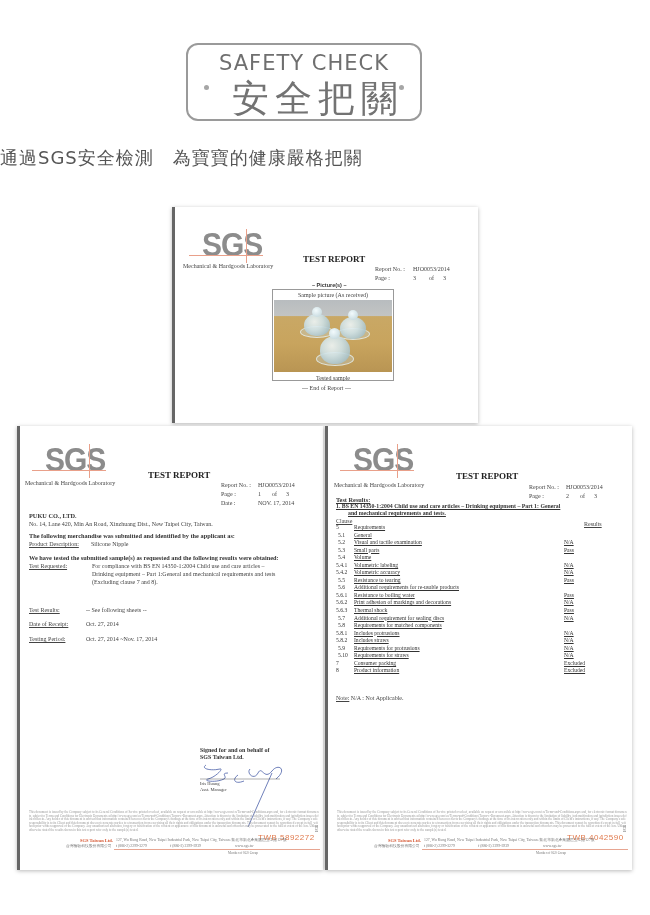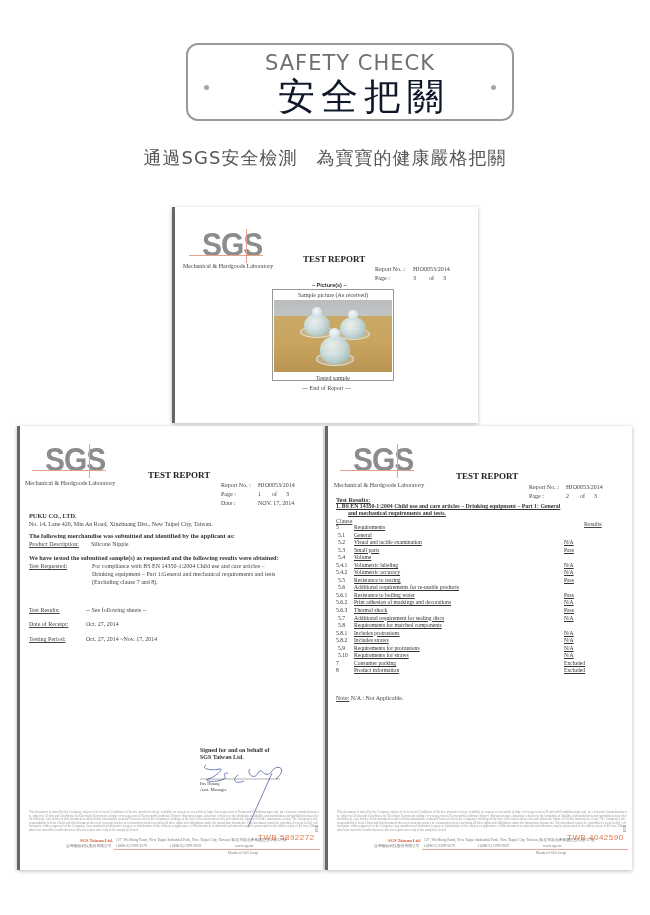"SAFETY CHECK" .badge { width: 328px -> 236px }
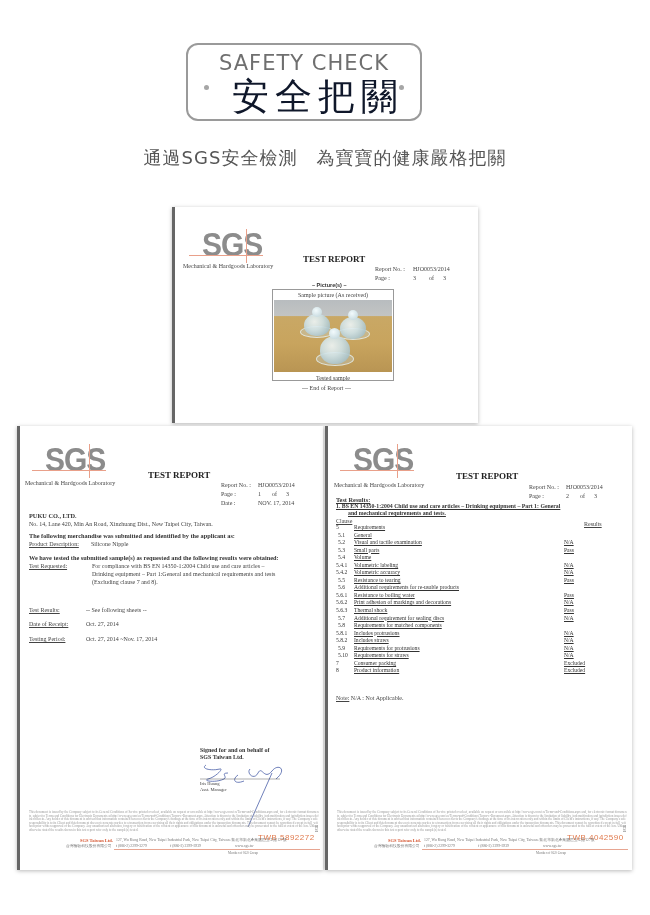"安全把關" .badge-zh { color: #0f172a -> #737373; font-family: Liberation Mono, monospace -> Liberation Serif, serif }
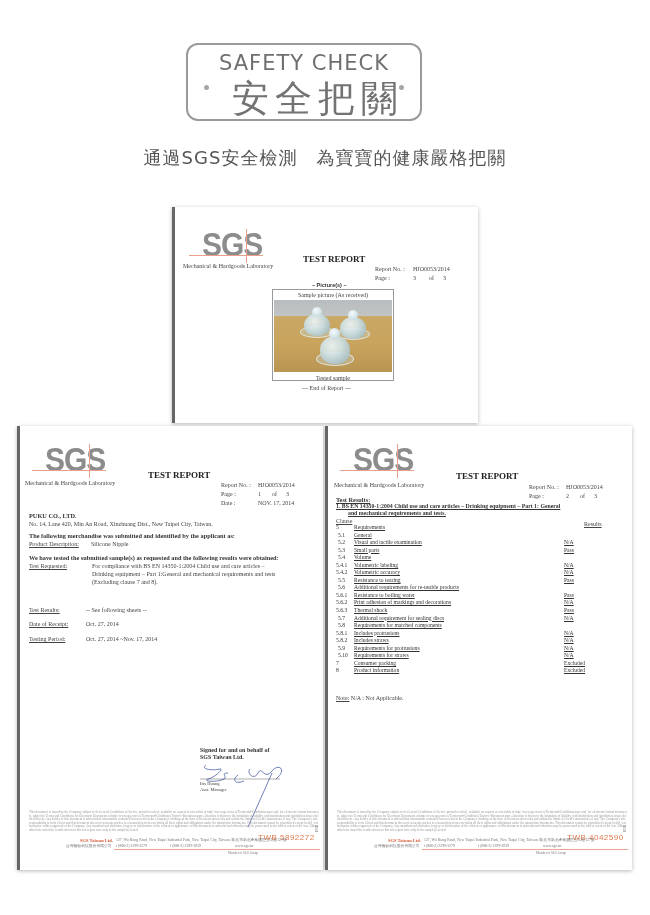"通過SGS安全檢測 為寶寶的健康嚴格把關" .subtitle { text-align: center -> none }
